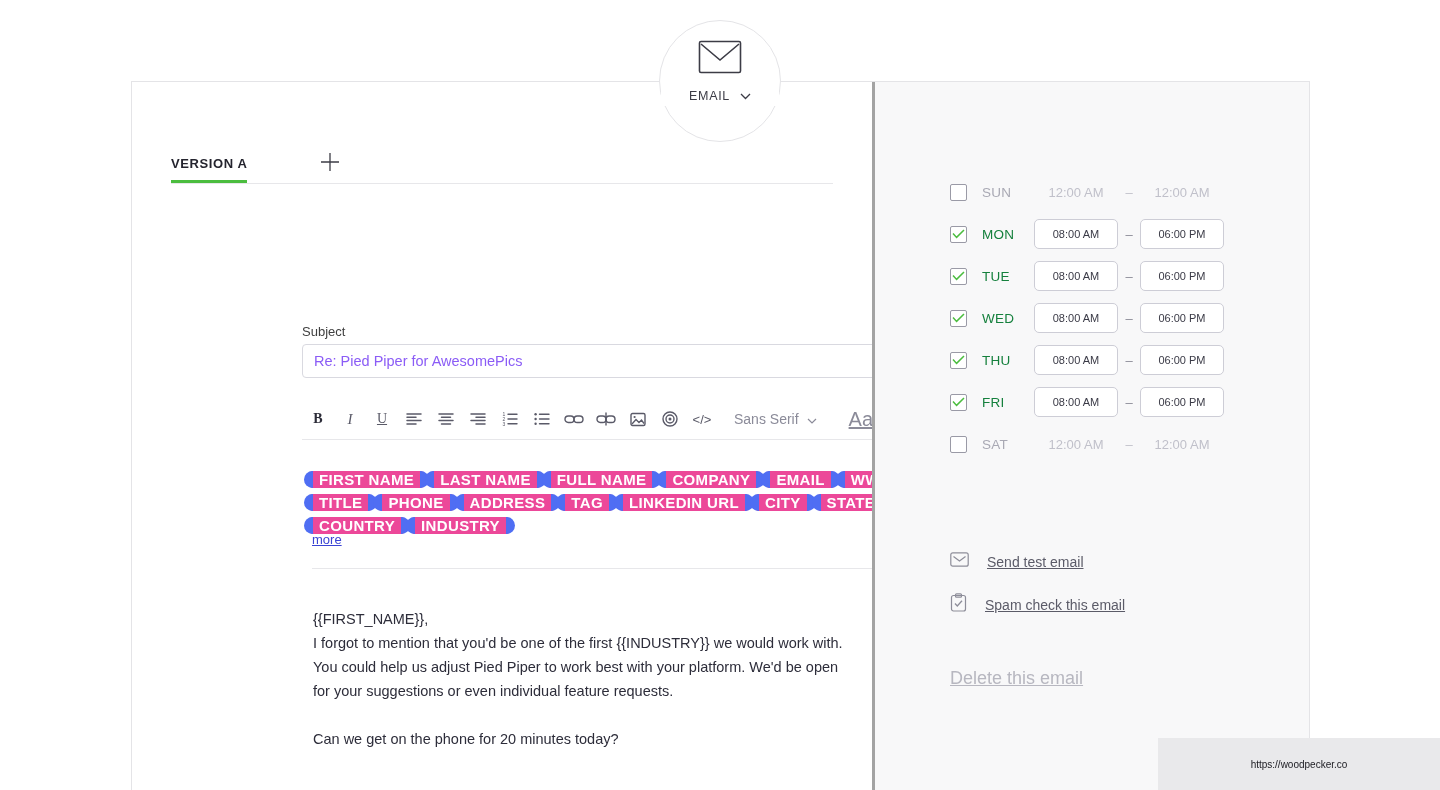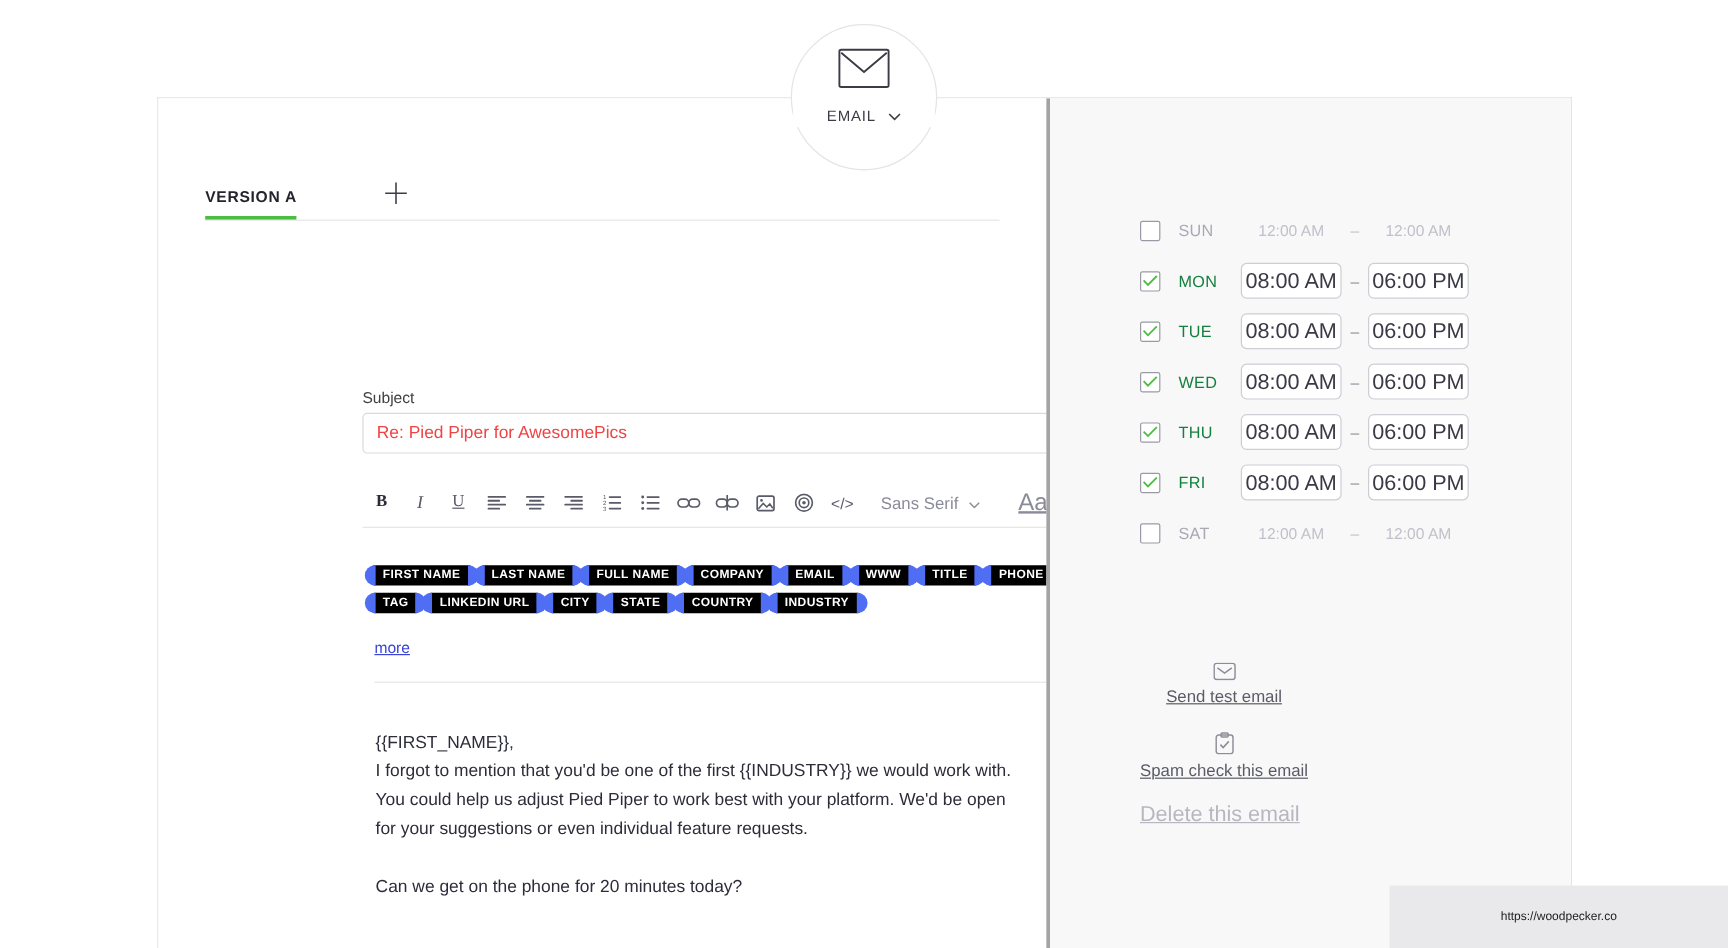"08:00 AM" .time-box { font-size: 18px -> 11px }
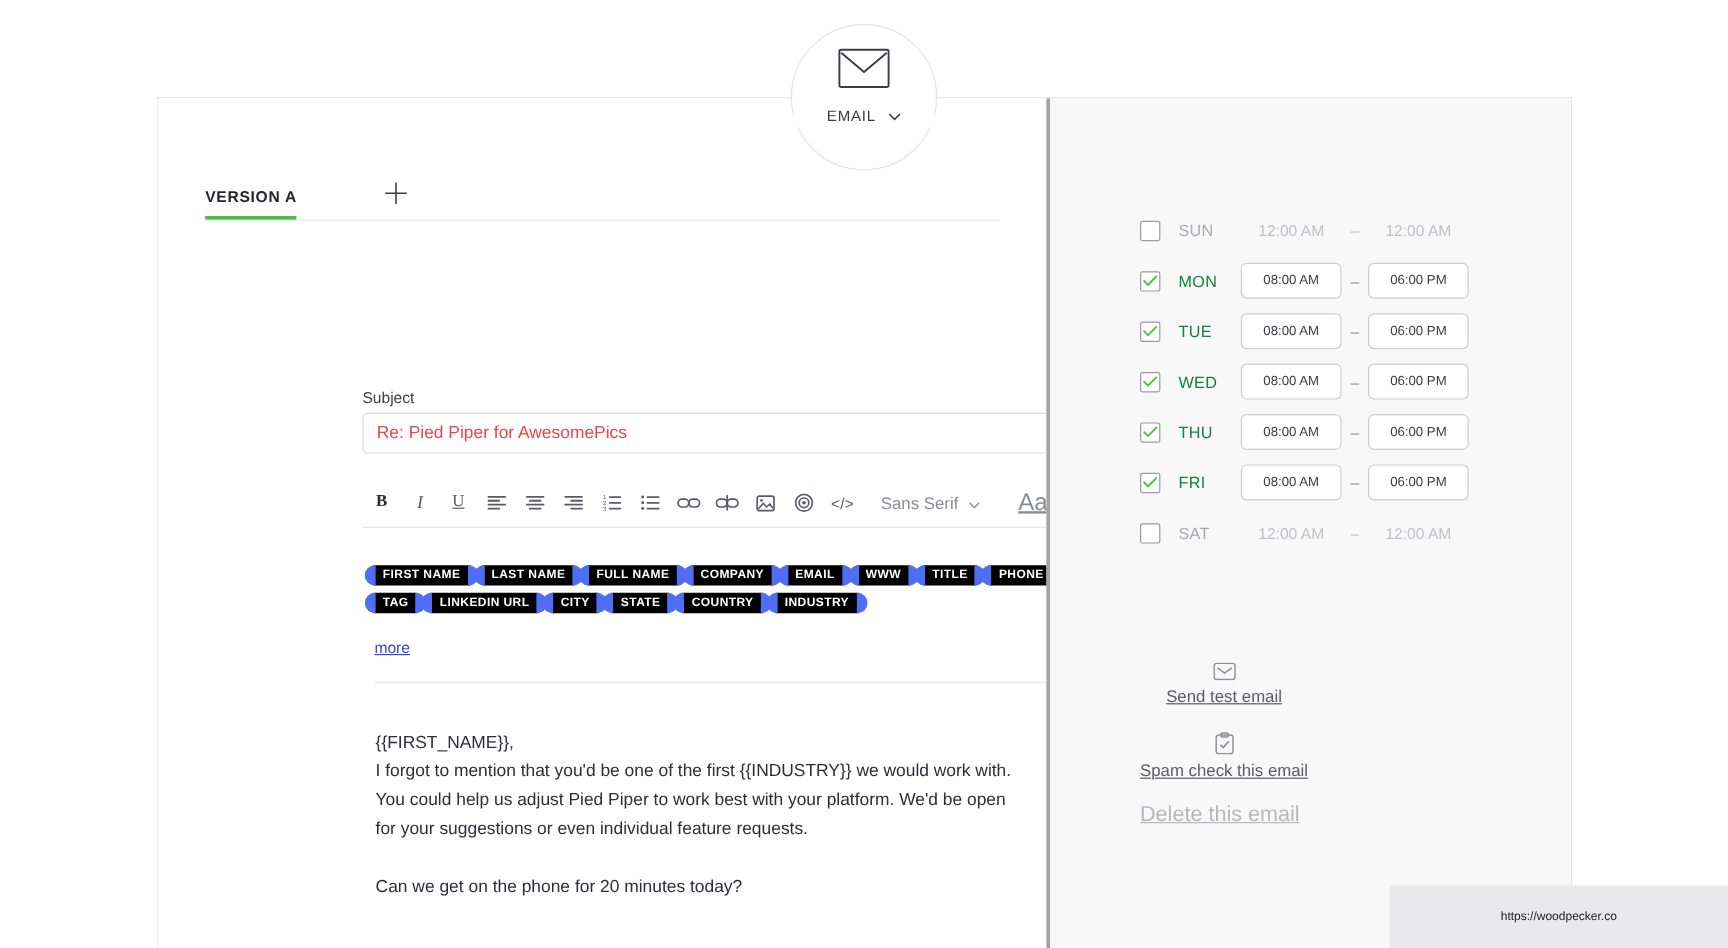"Re: Pied Piper for AwesomePics" .subject-input { color: #ef4444 -> #8b5cf6 }
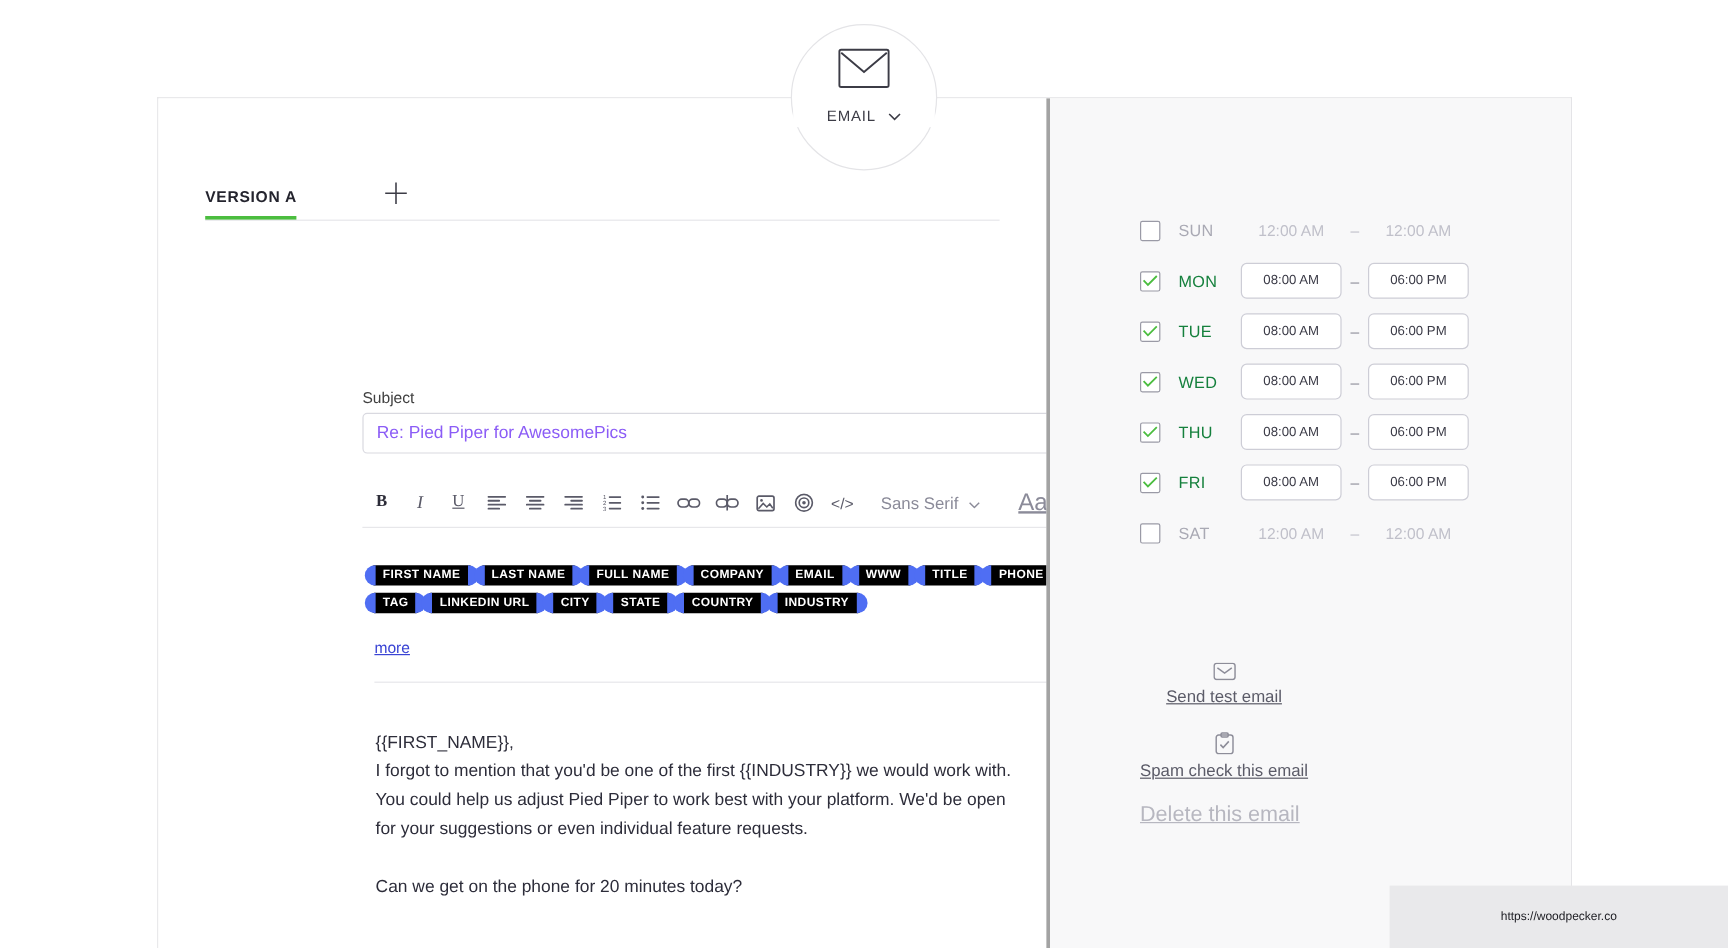"FIRST NAME" .pill { background: #000000 -> #ec4899; font-size: 10px -> 15px }
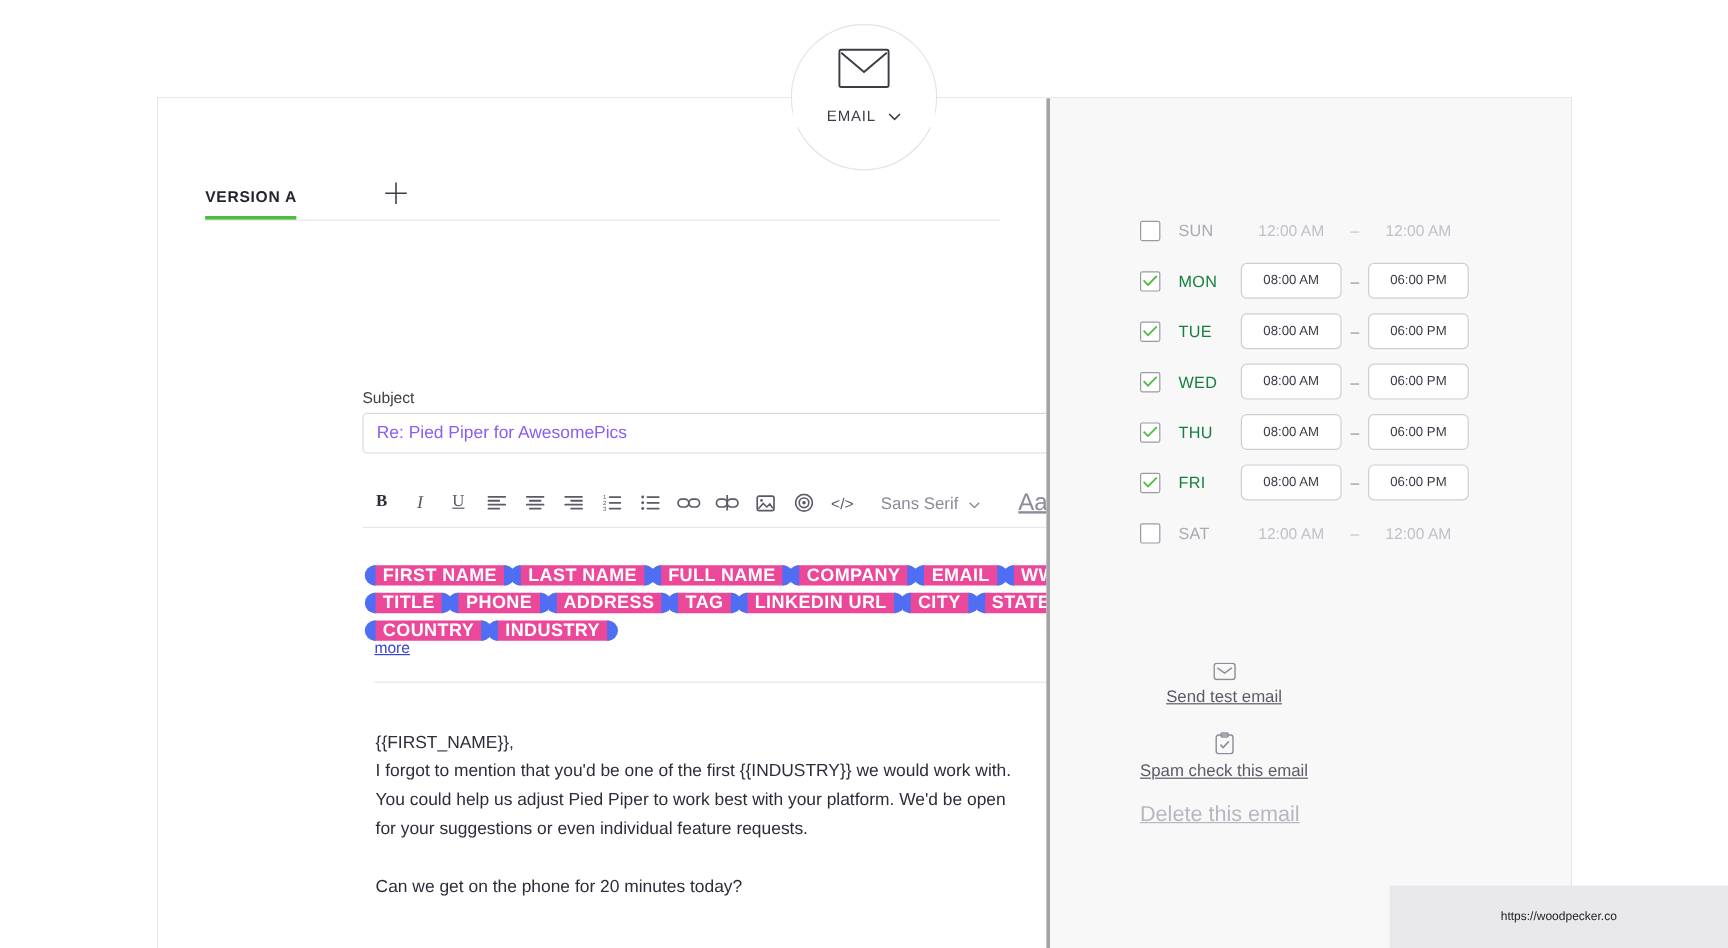"Send test email" .act { flex-direction: column -> none; gap: none -> 18px }
